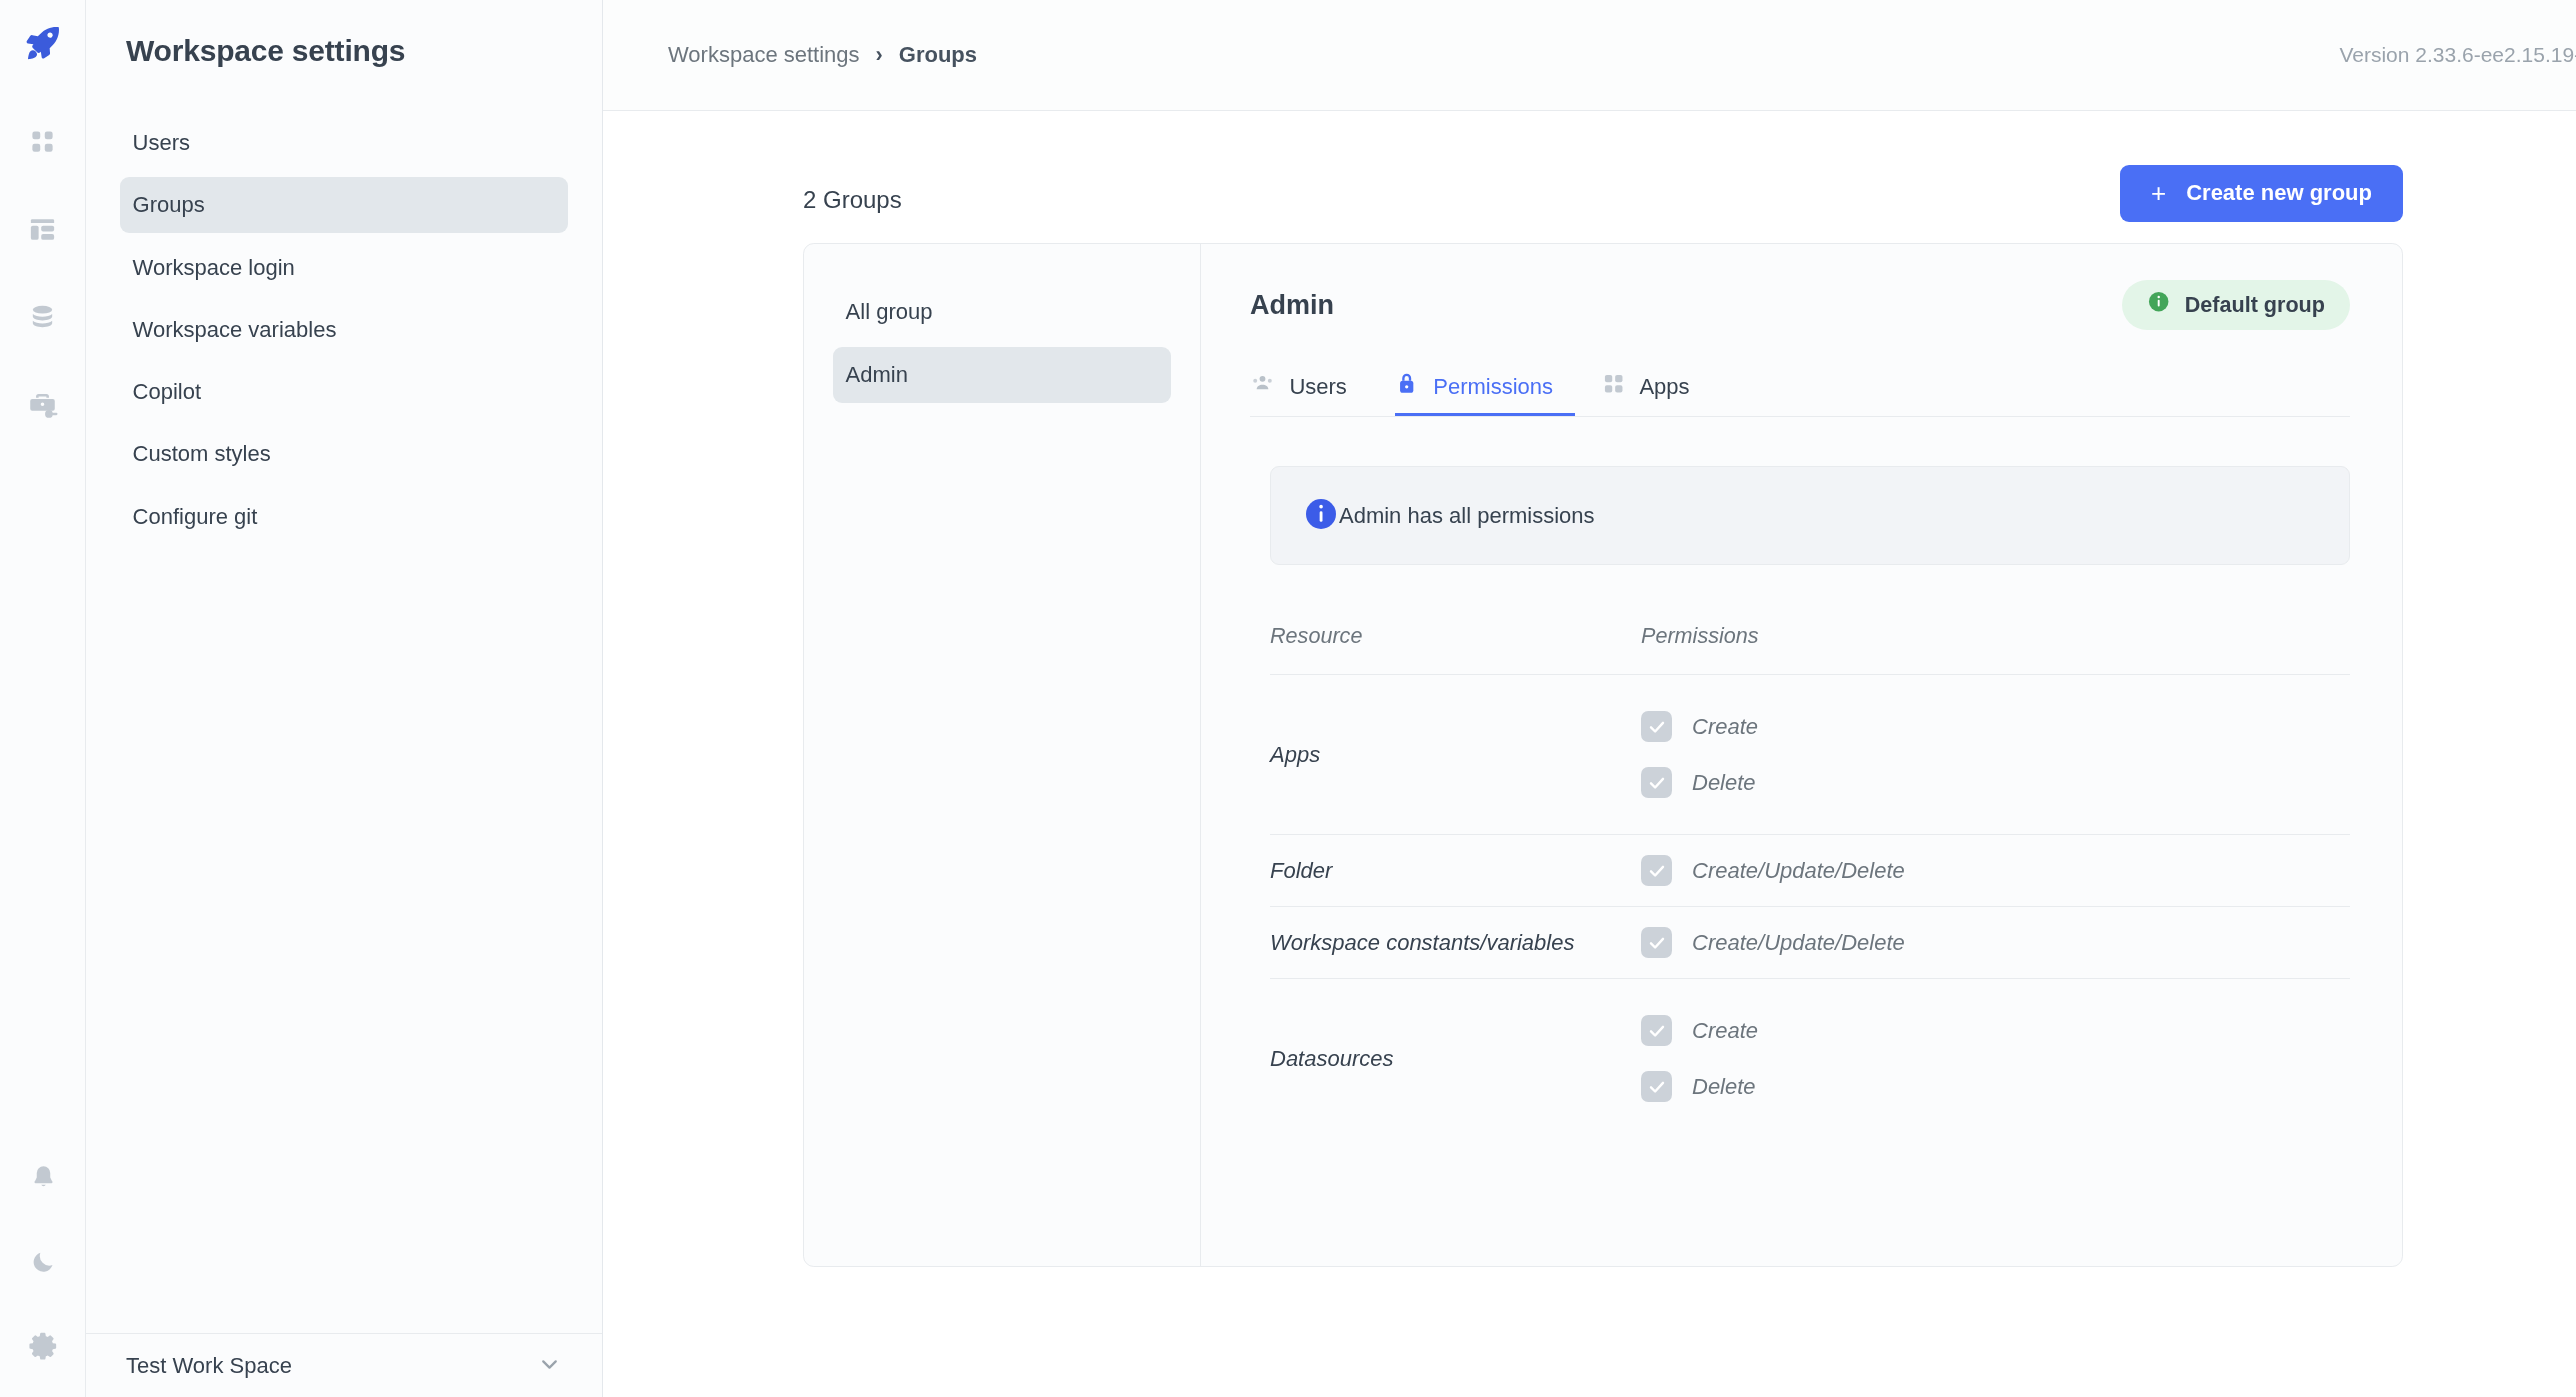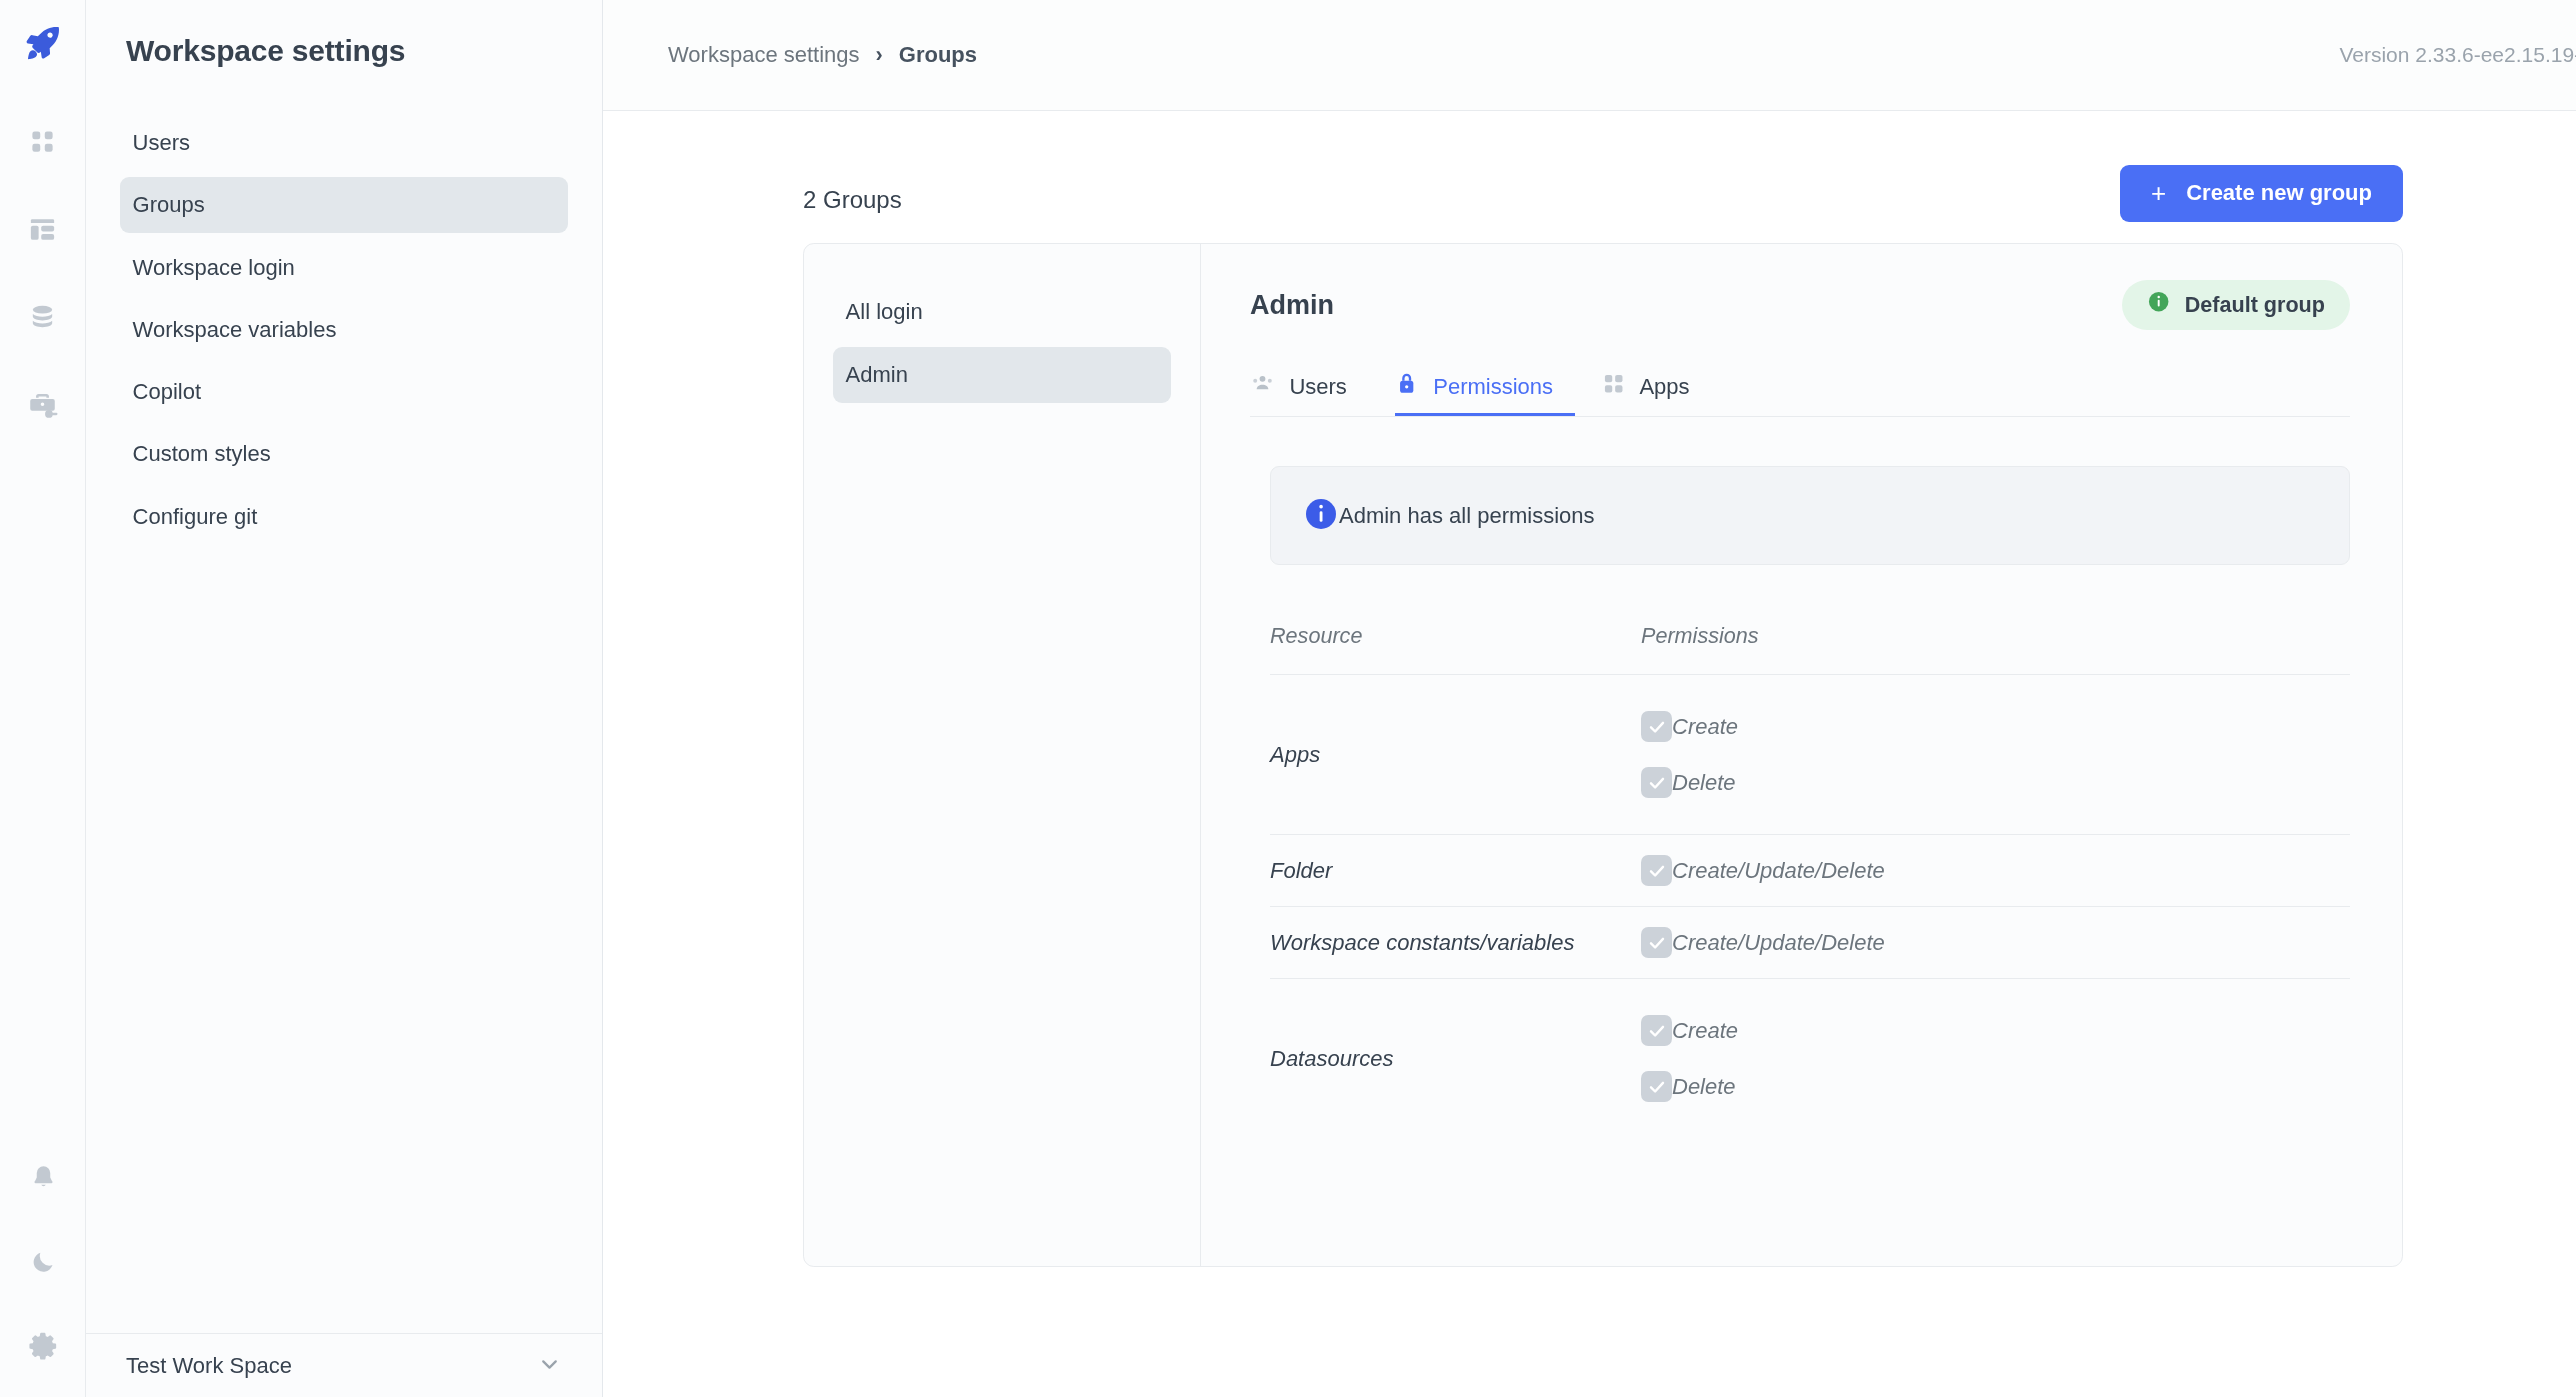"All login" span { text: login -> group }
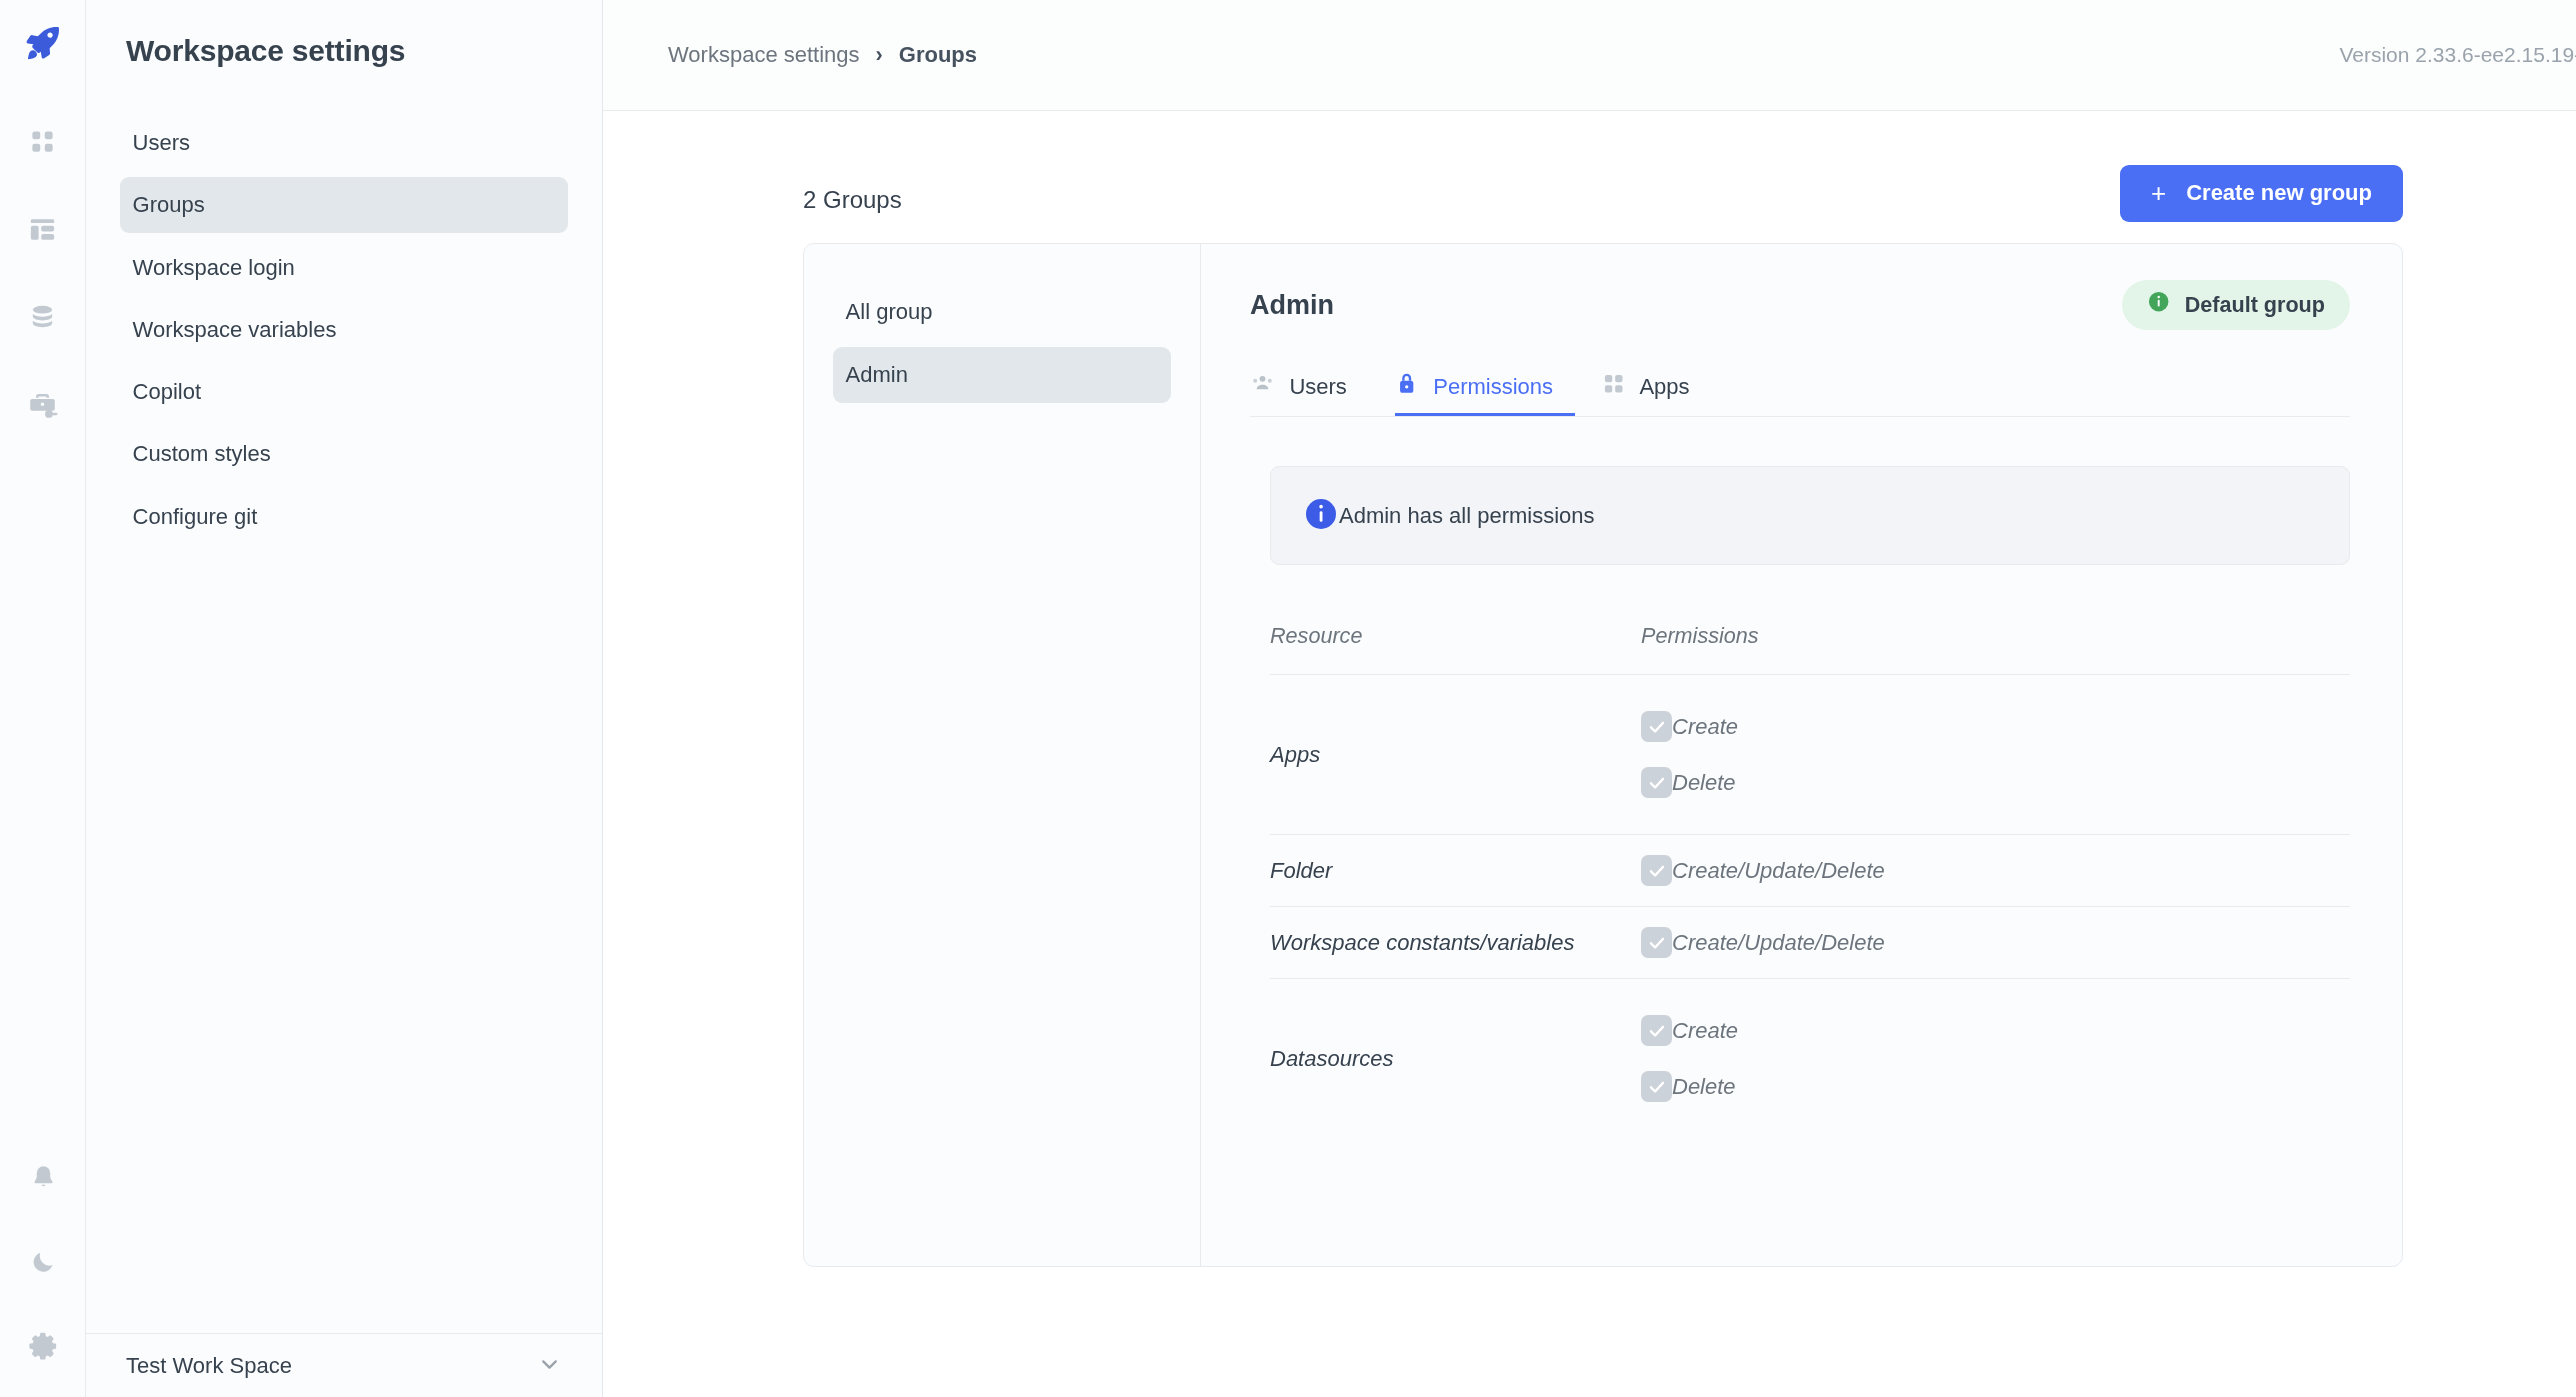"Create" .perm { gap: none -> 20px }
